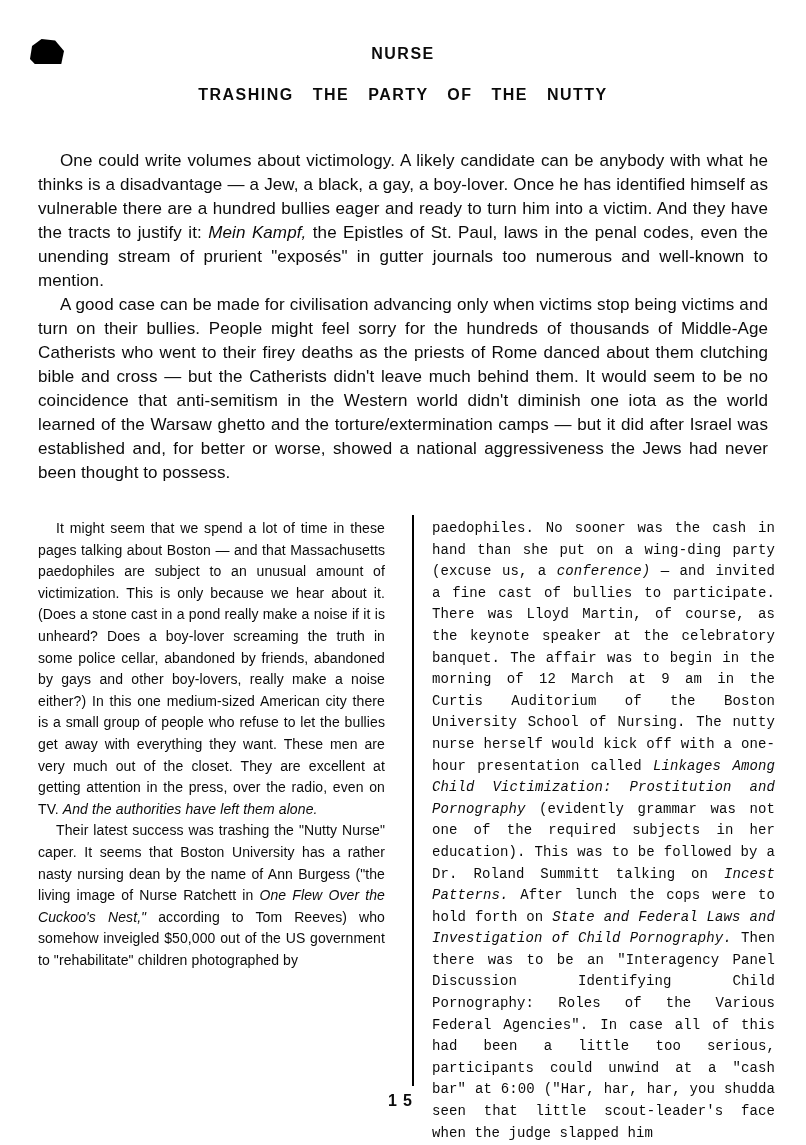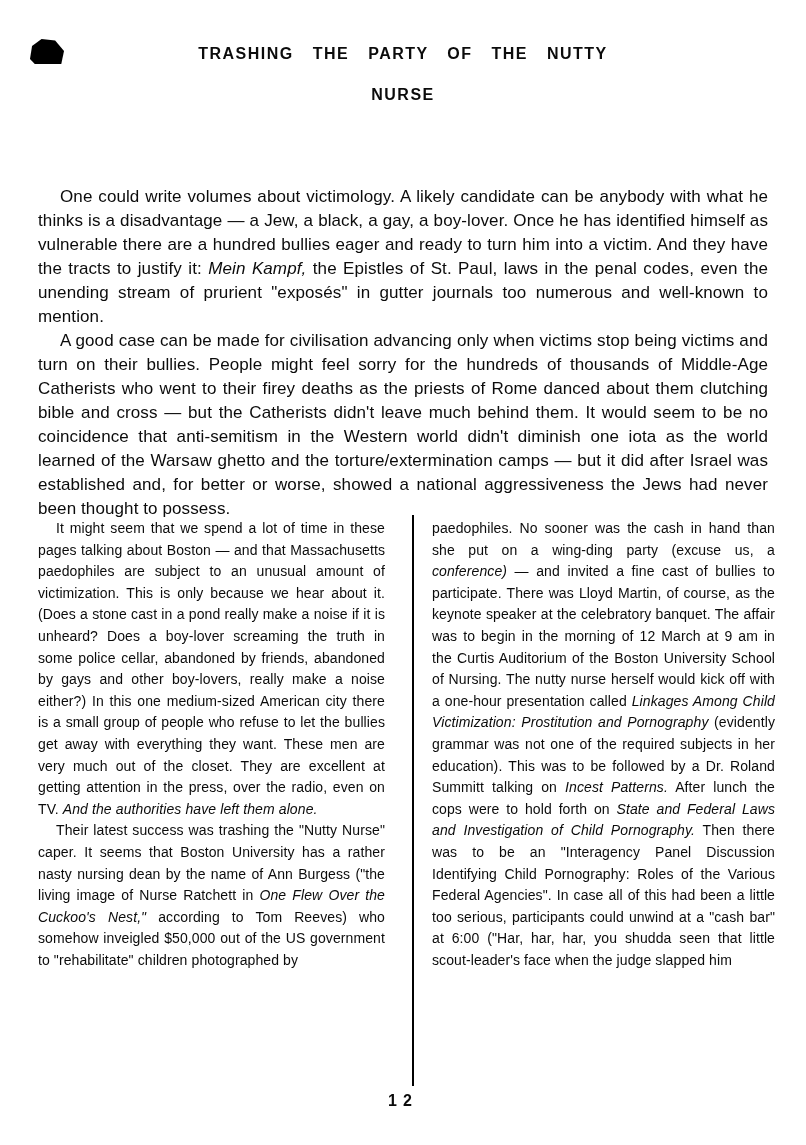"TRASHING THE PARTY OF THE" div { order: before "NURSE" -> after "NURSE" }
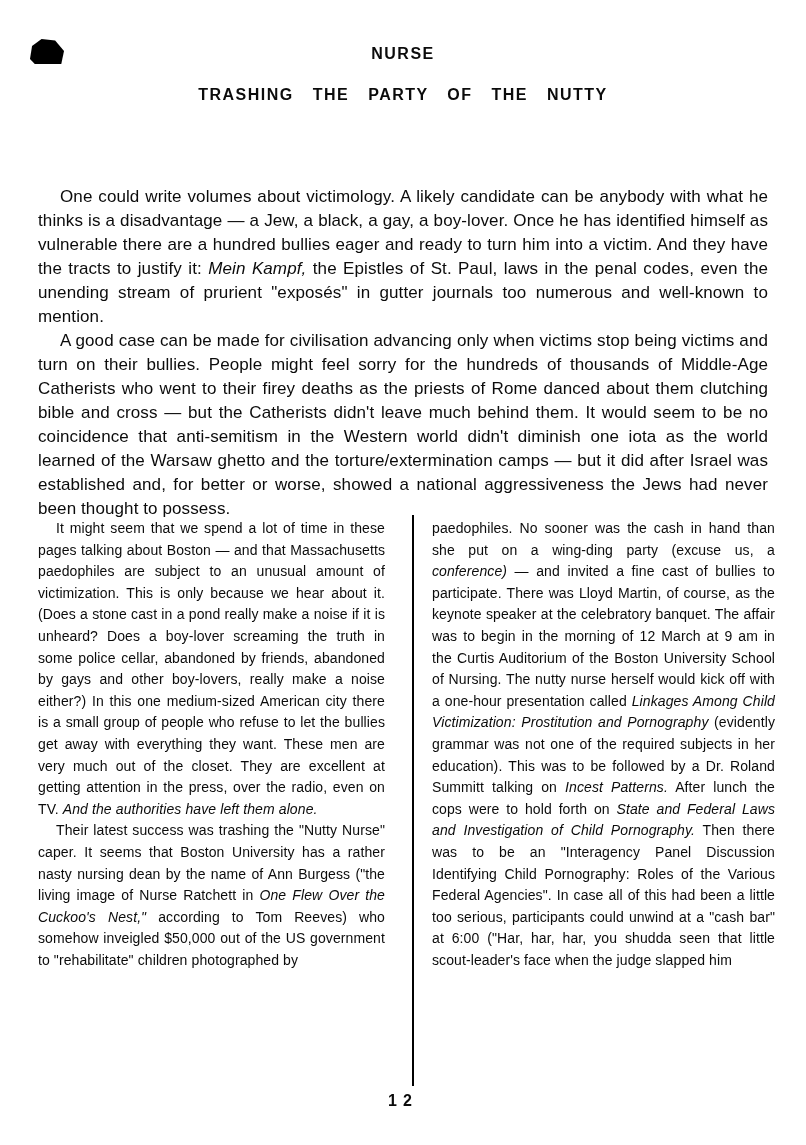"One could write volumes about" .intro { margin-top: 36px -> none }
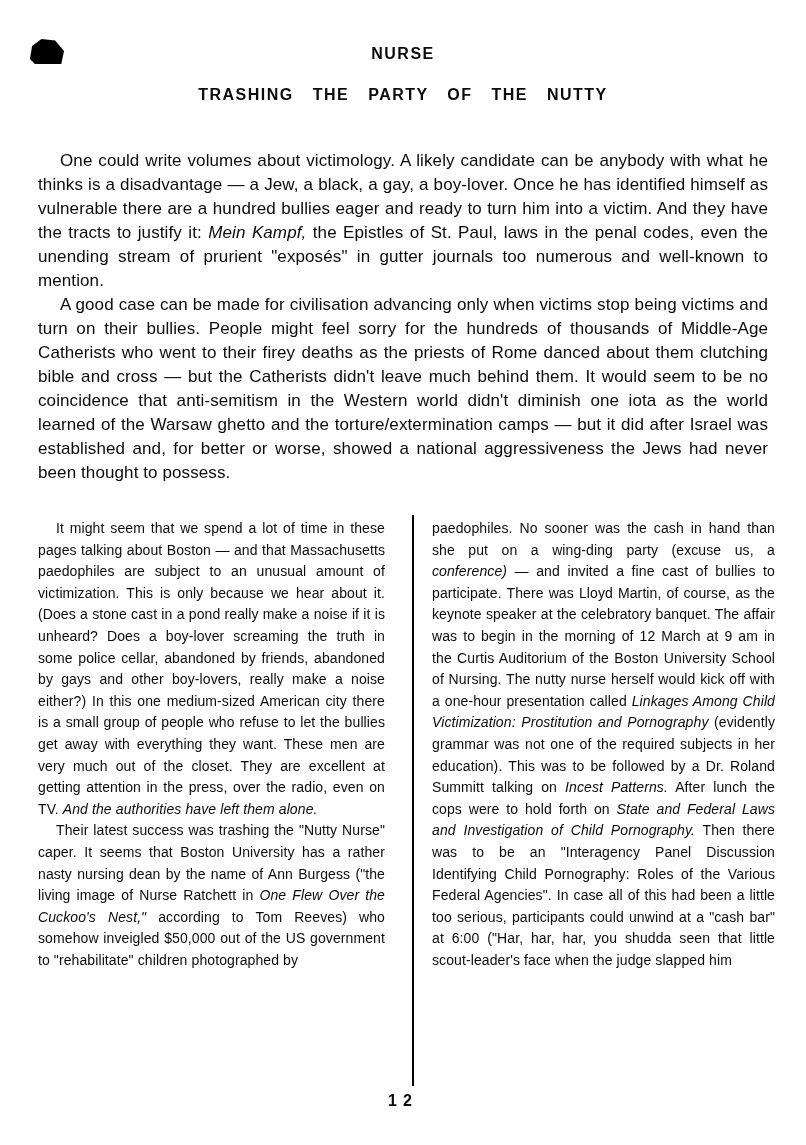"paedophiles. No sooner was the" .col-right { font-family: none -> Liberation Mono, monospace }
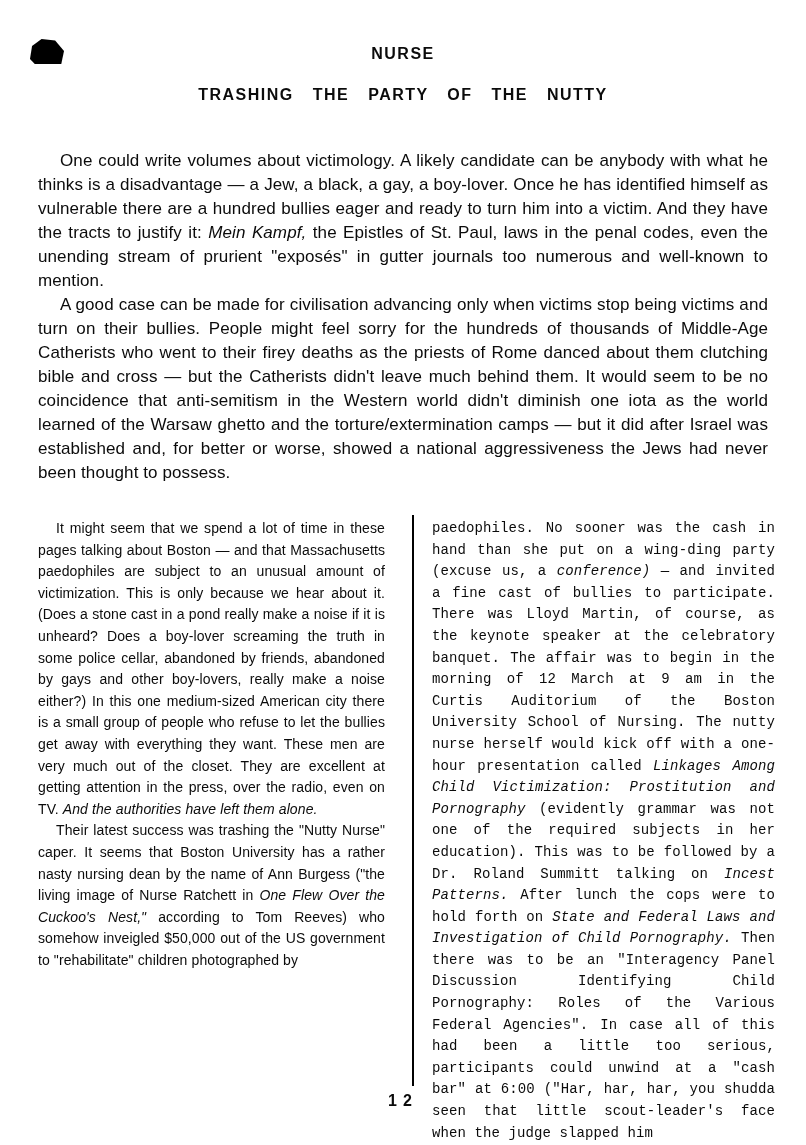"12" div.page-number { text: 12 -> 15 }
